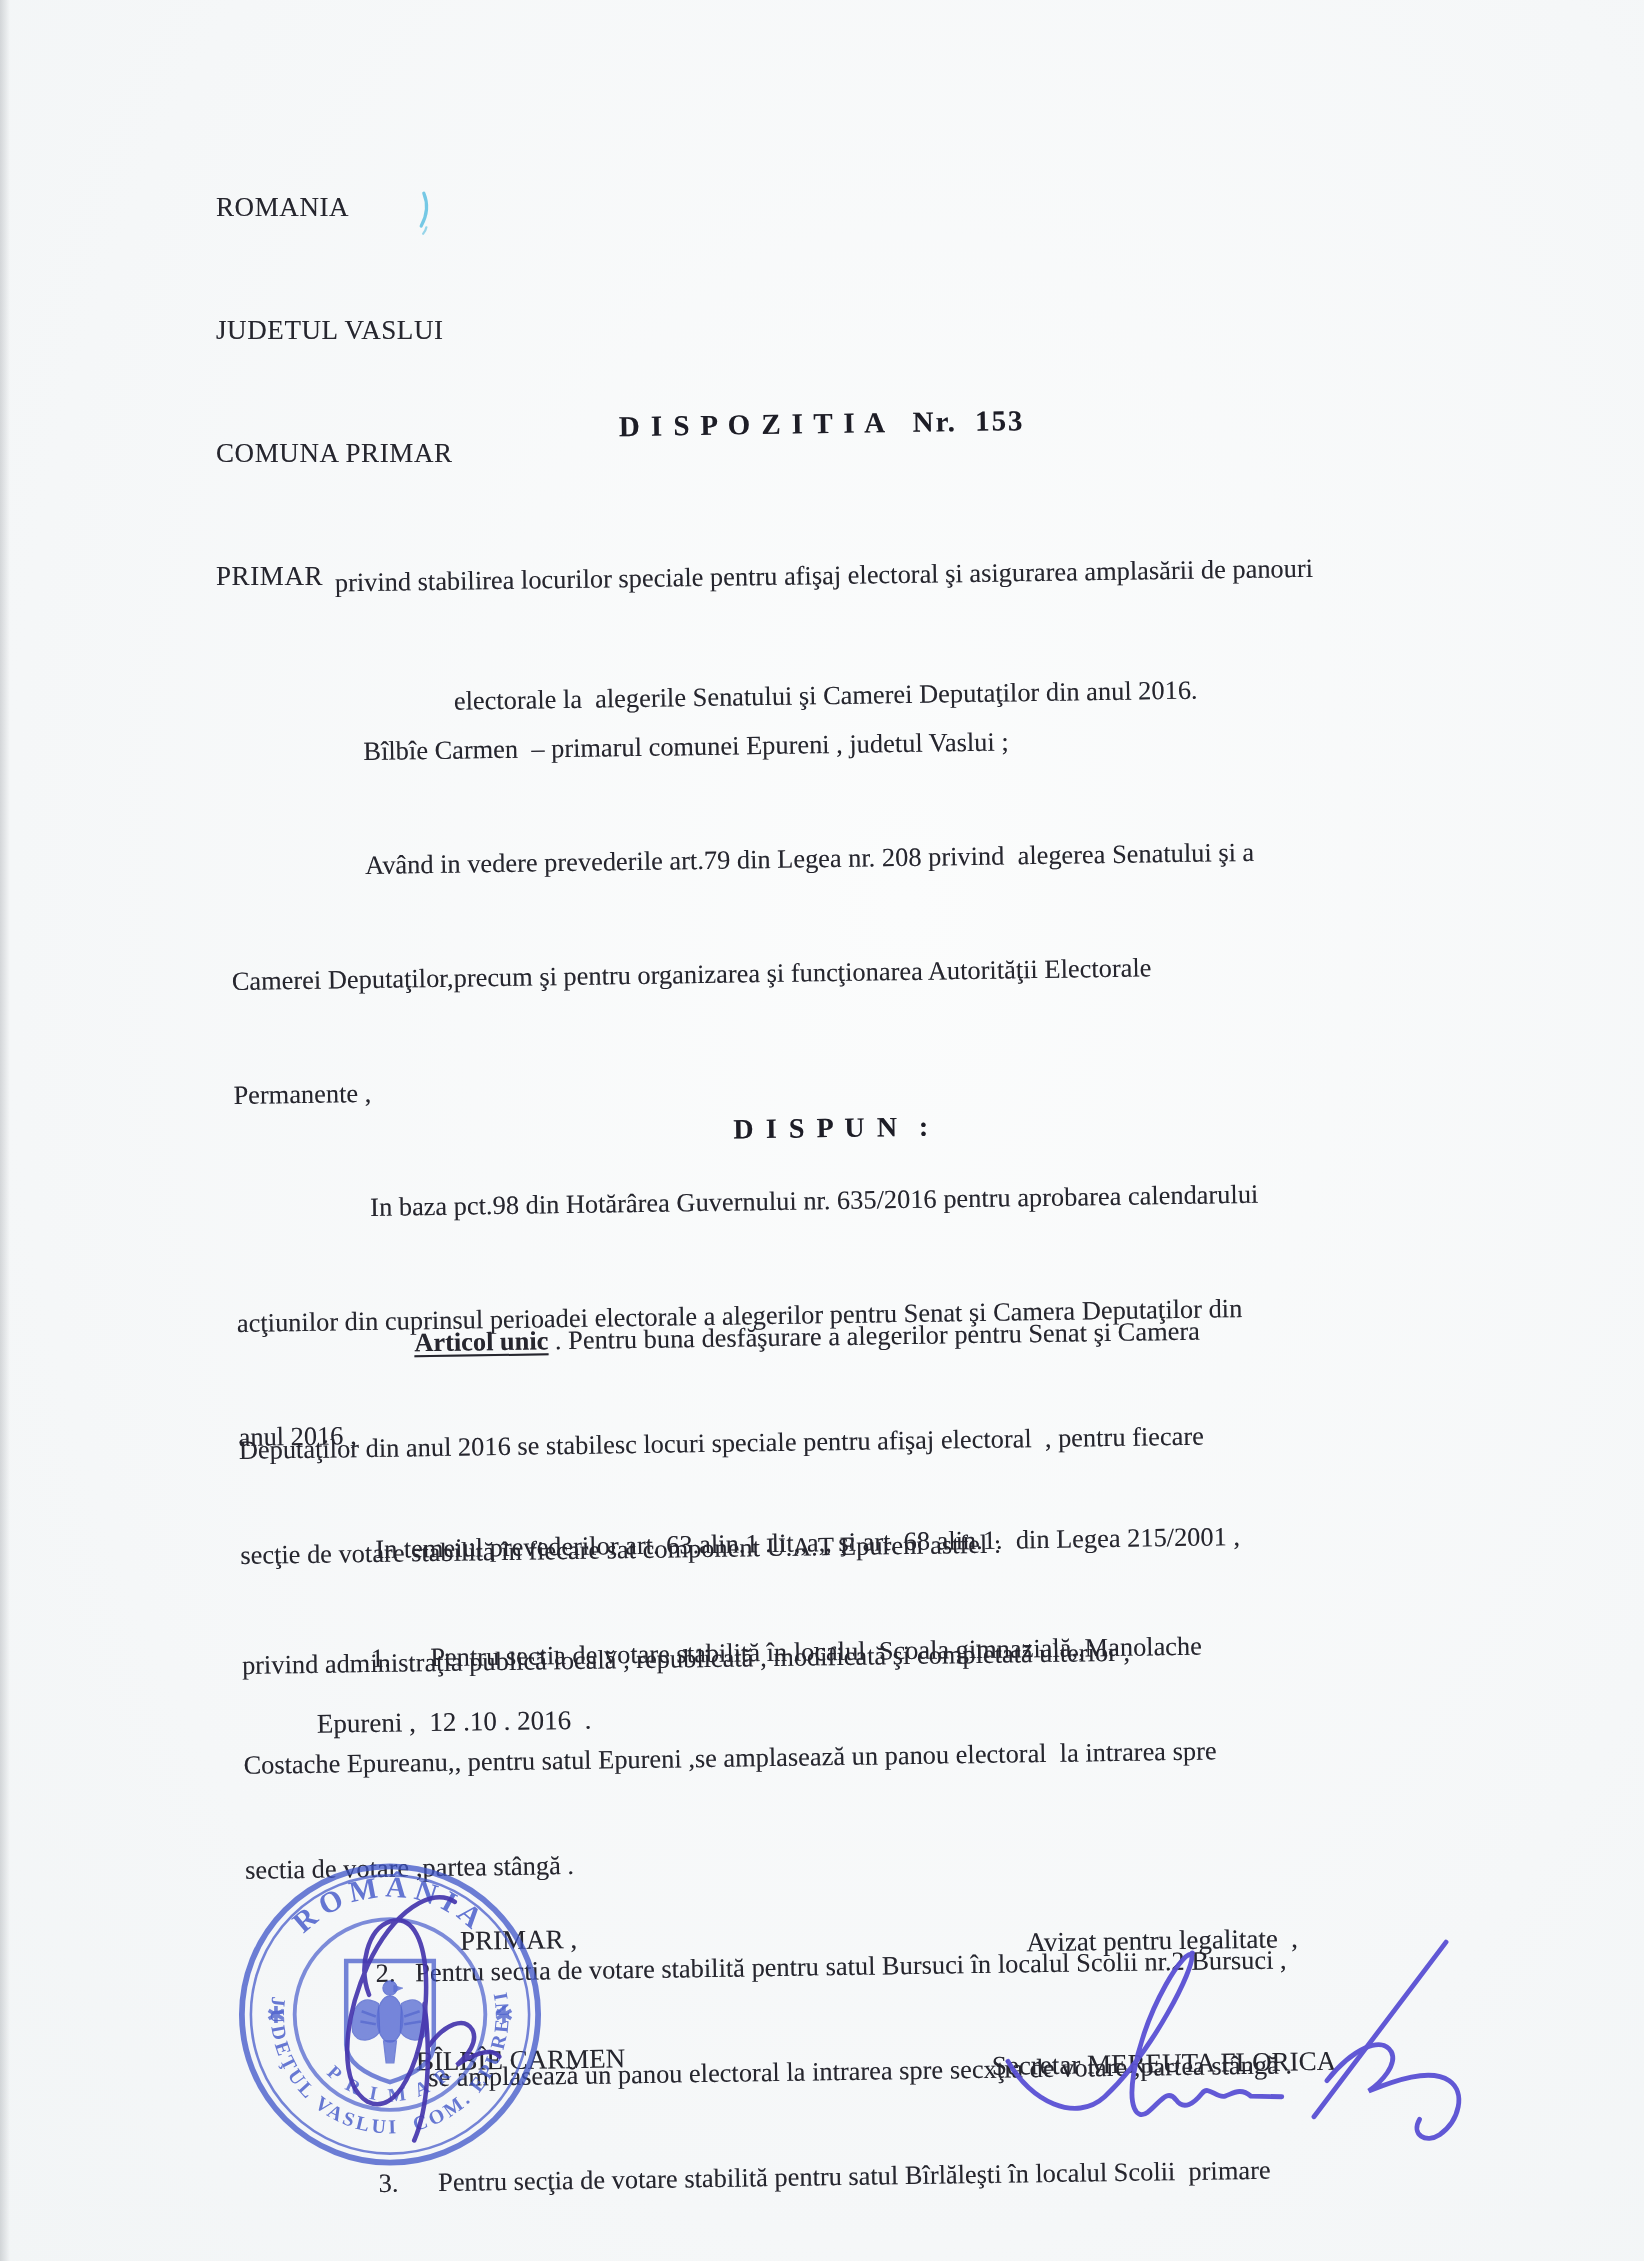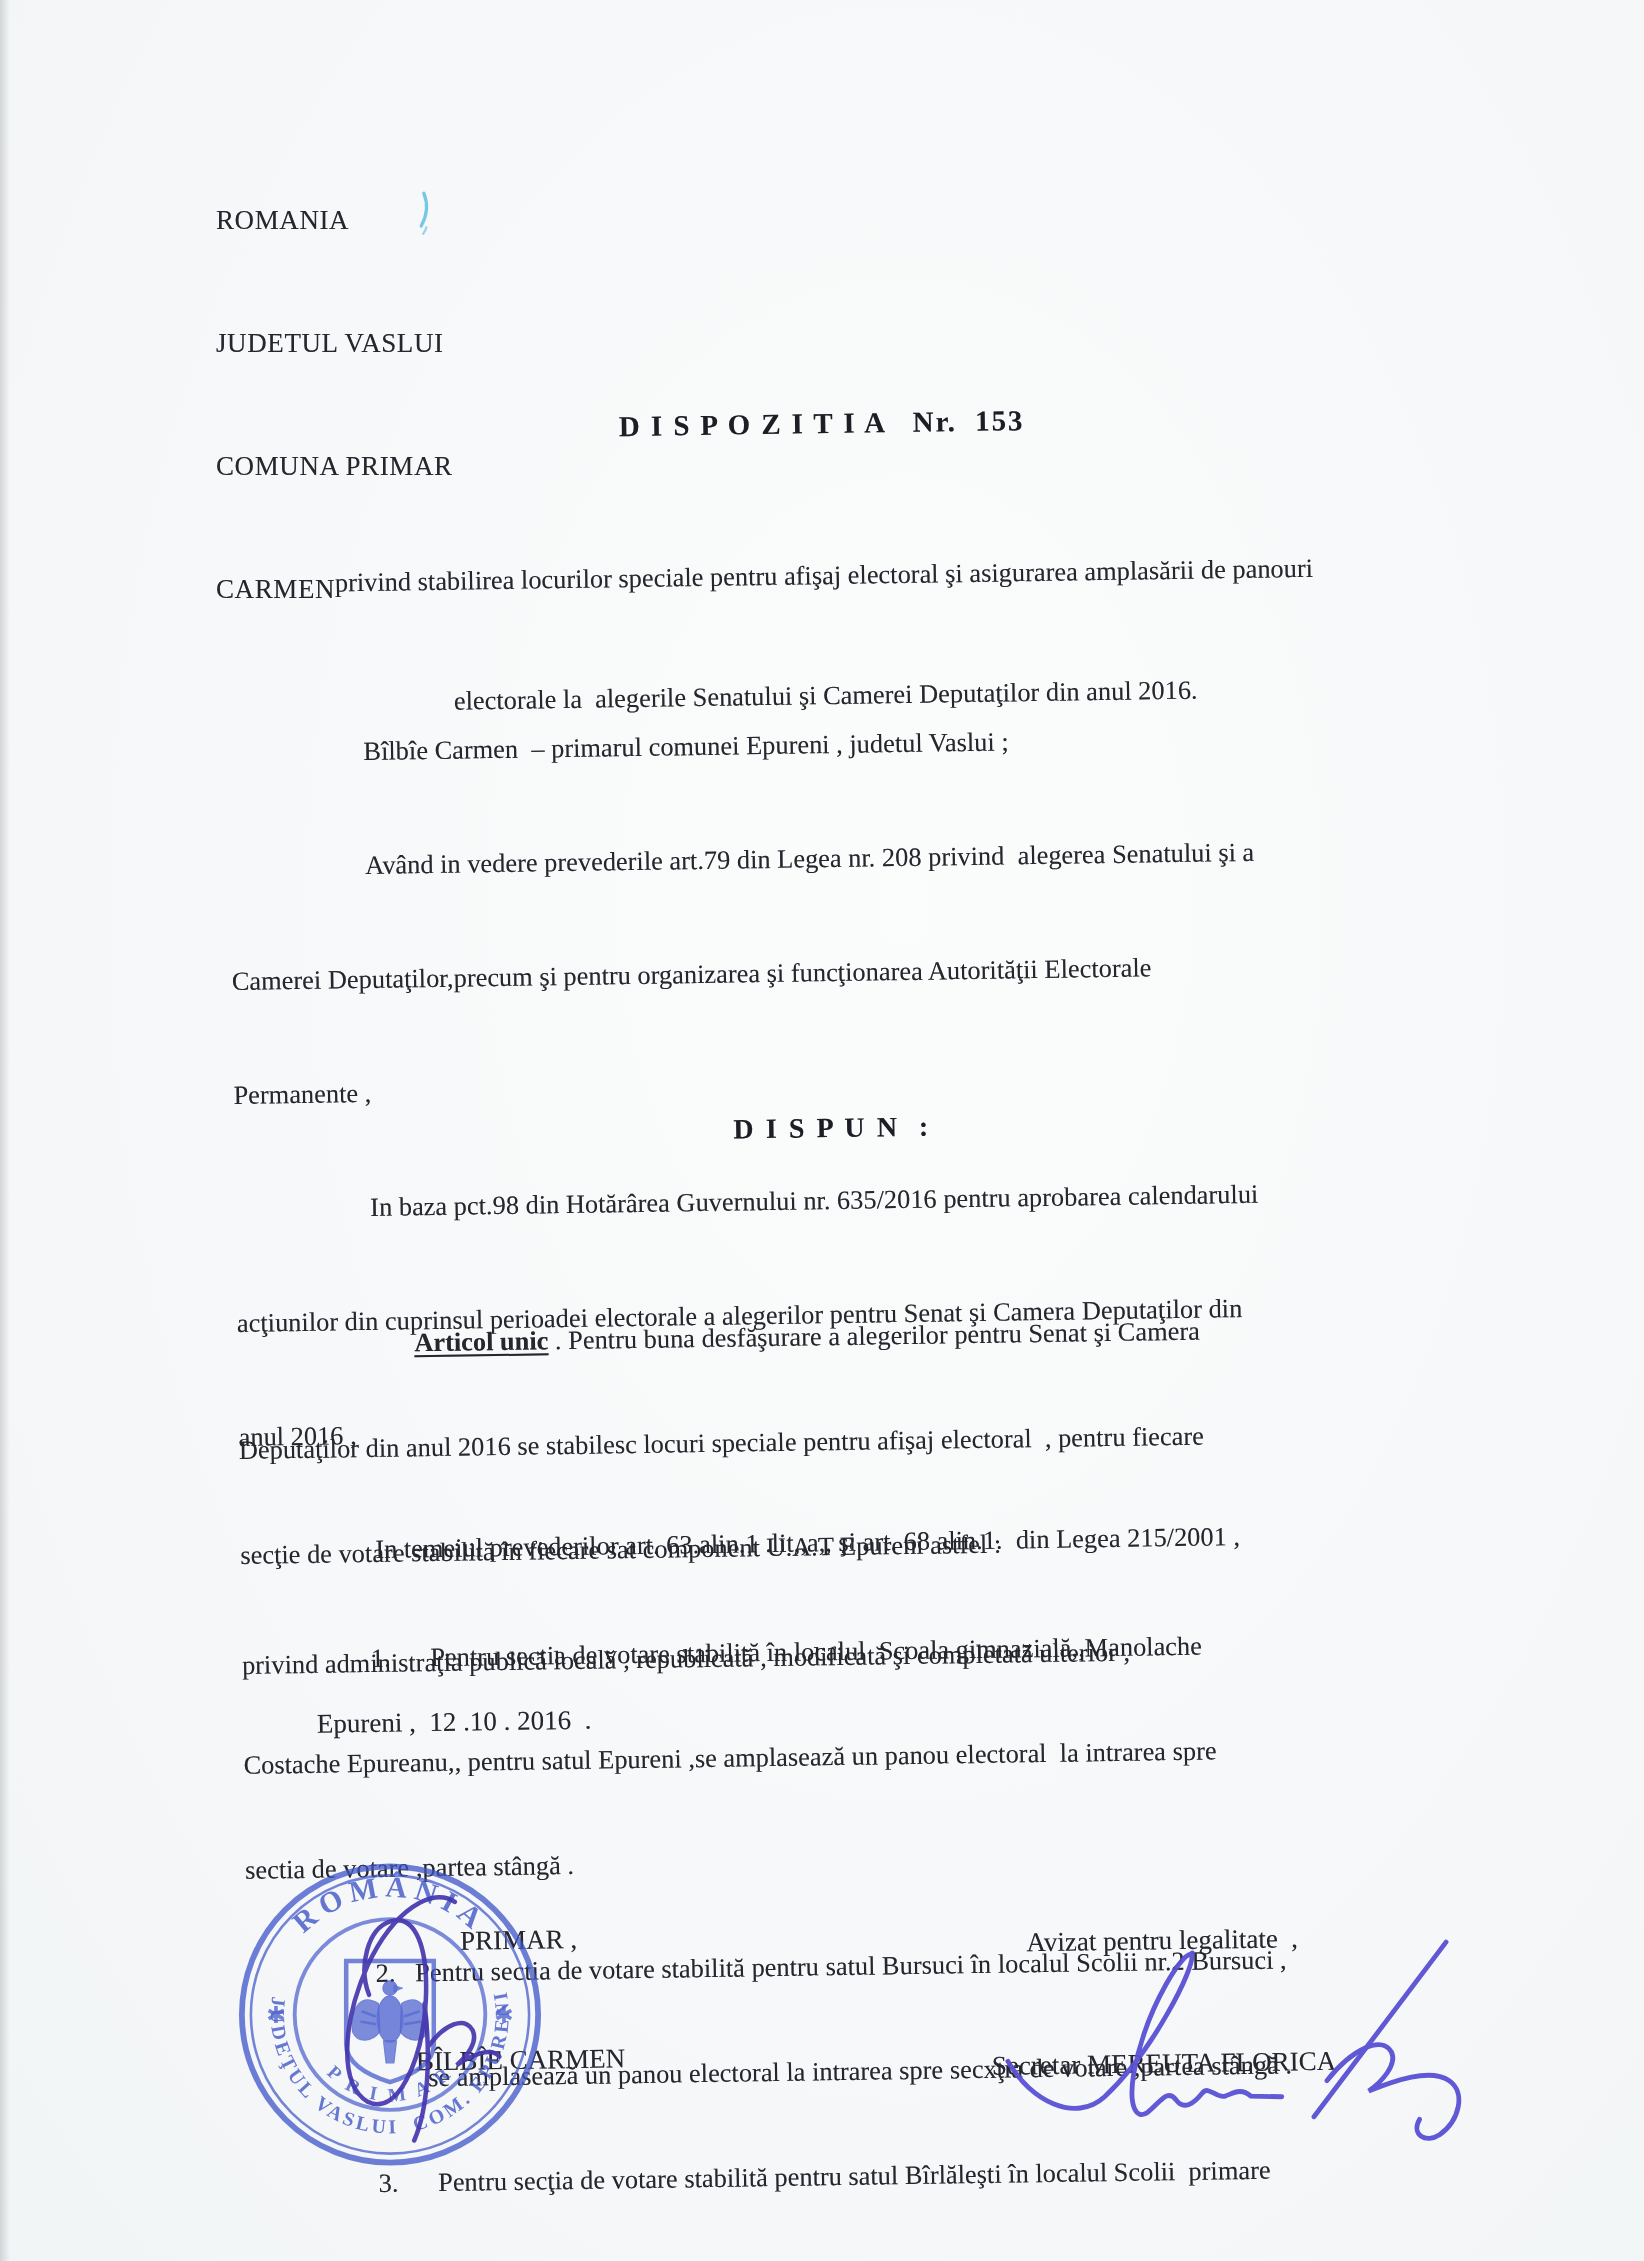"ROMANIA" .header-block { top: 118px -> 105px }
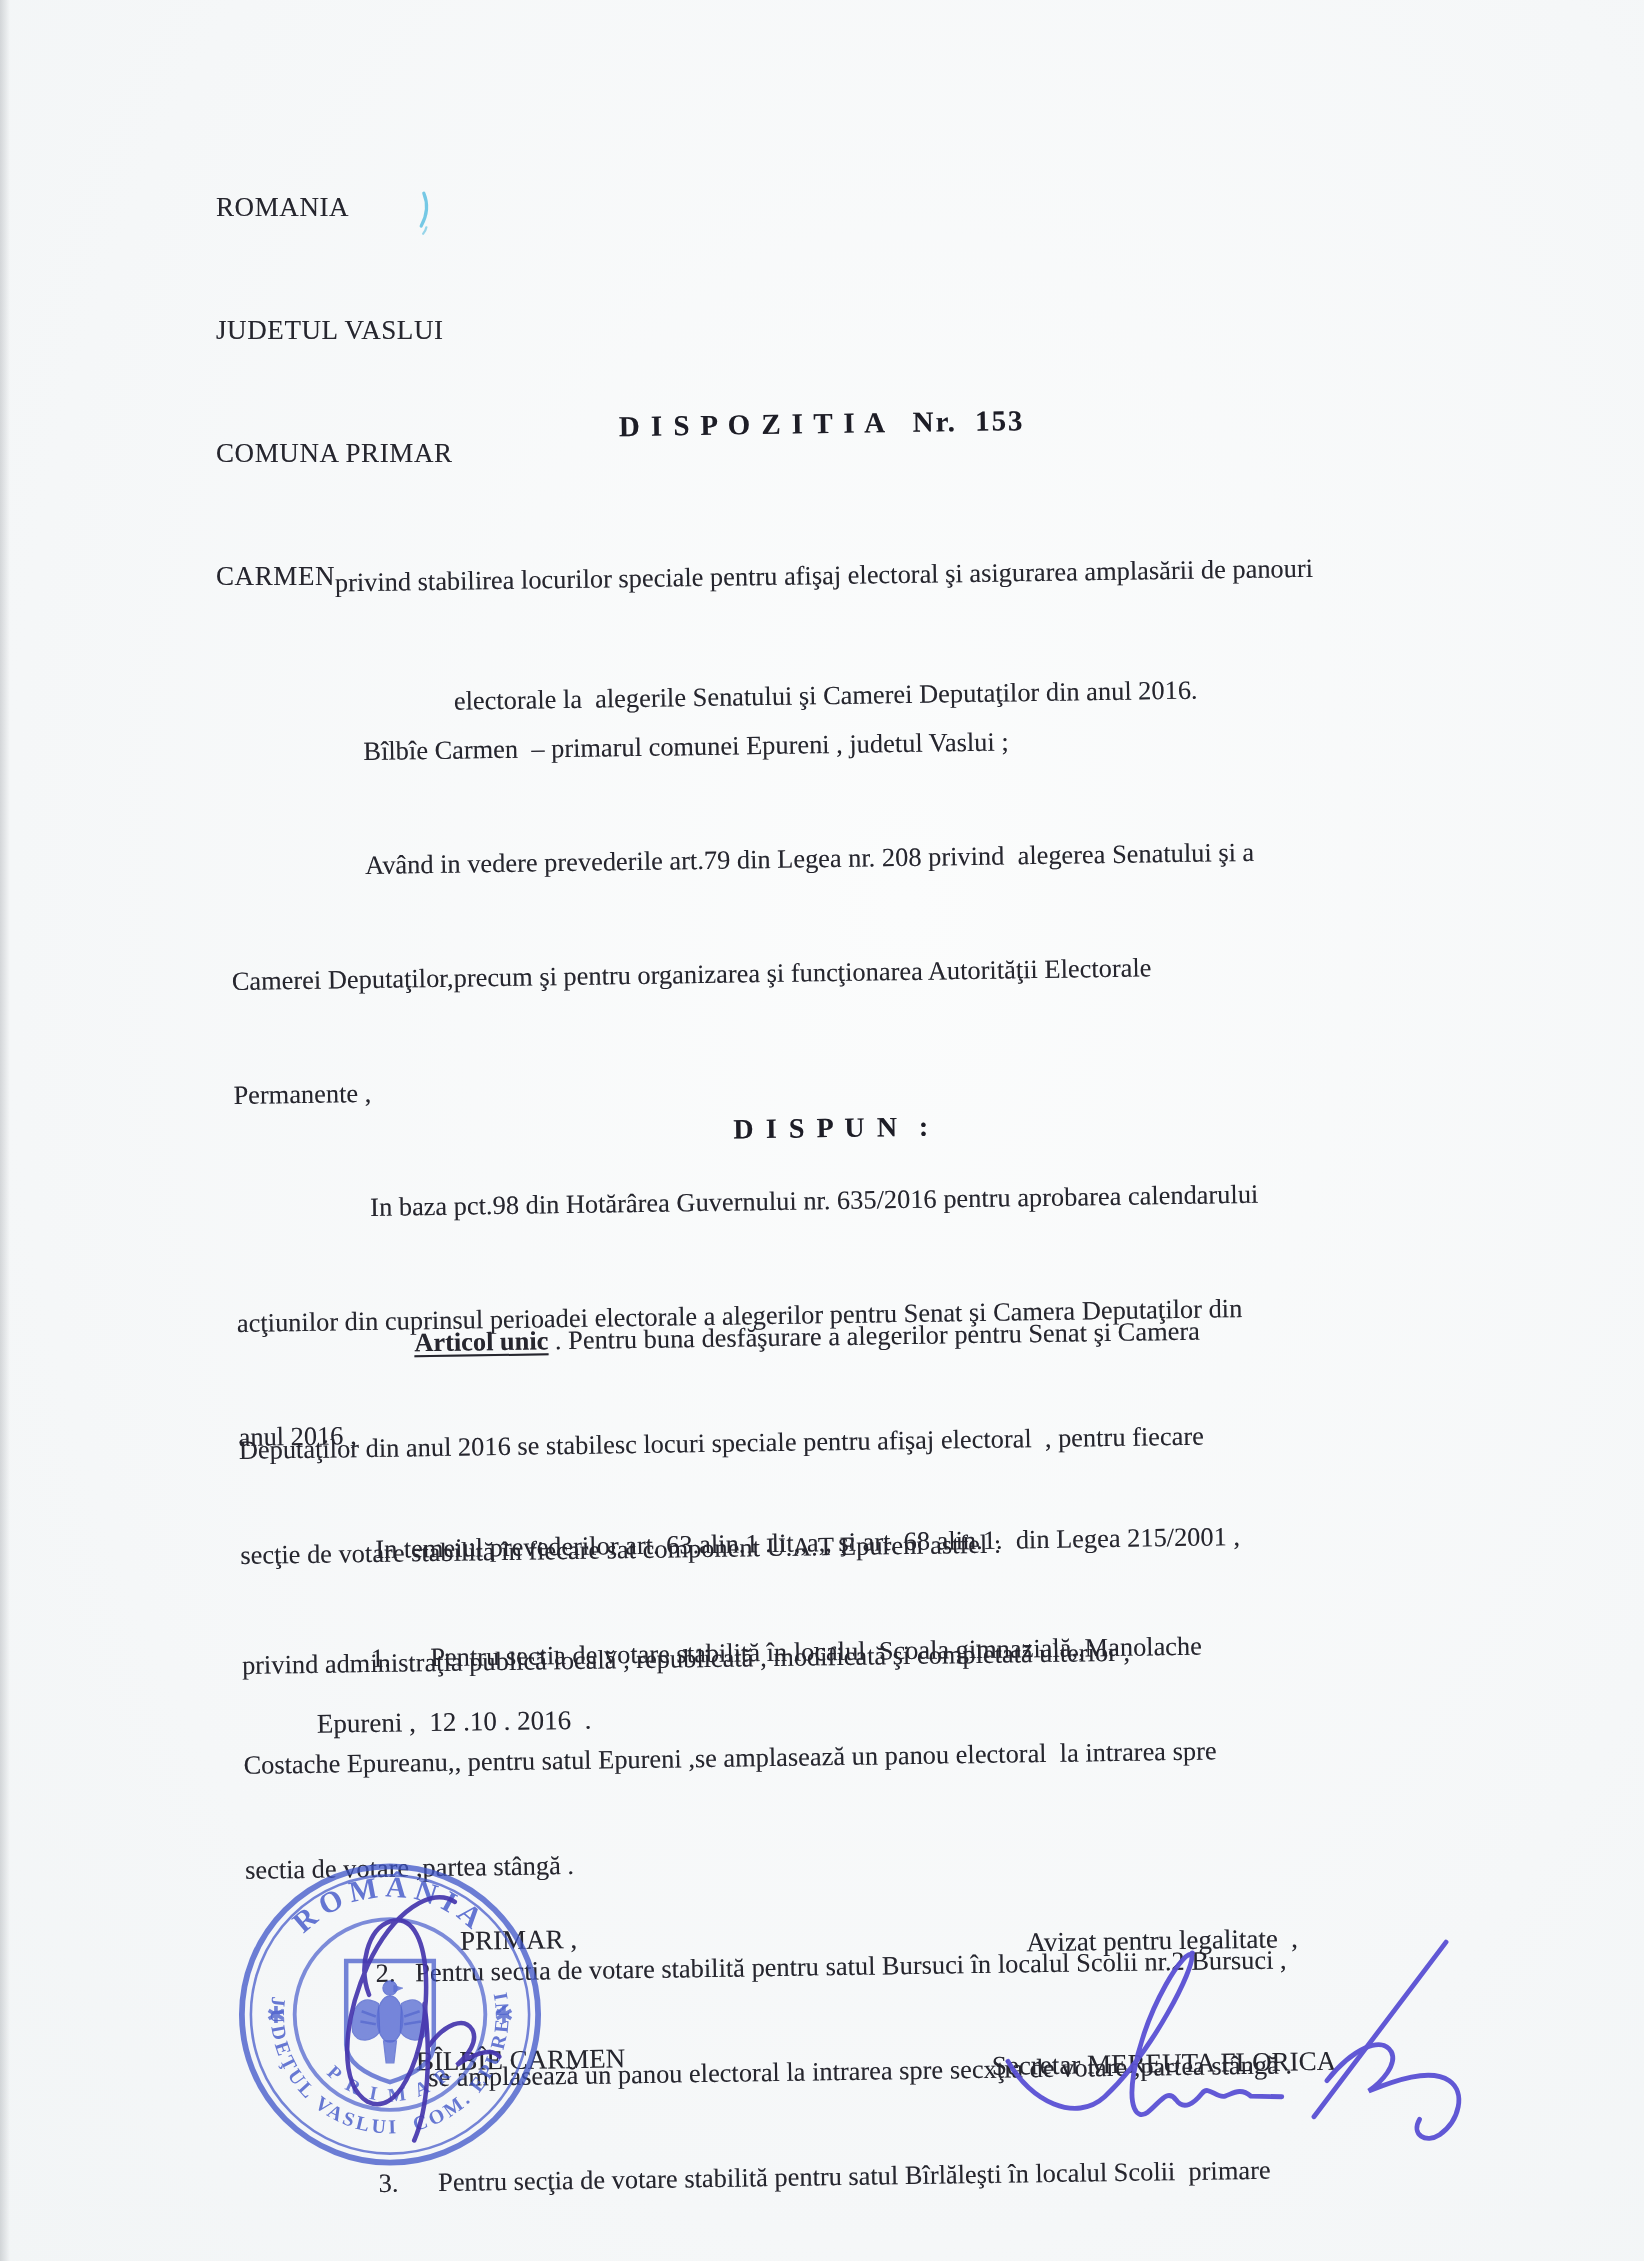"CARMEN" div { text: CARMEN -> PRIMAR }
